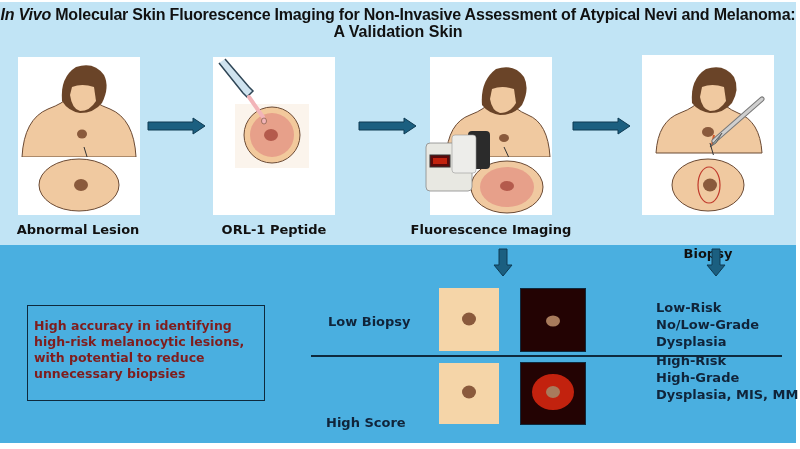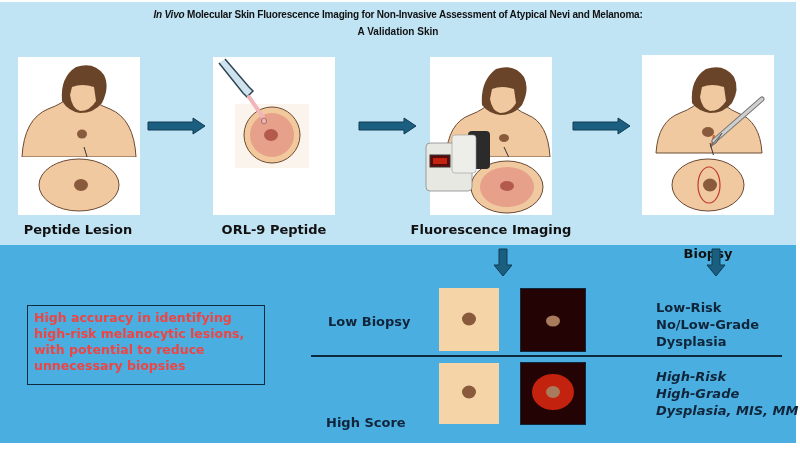"In Vivo Molecular Skin Fluorescence" .title { font-size: 10px -> 16px }
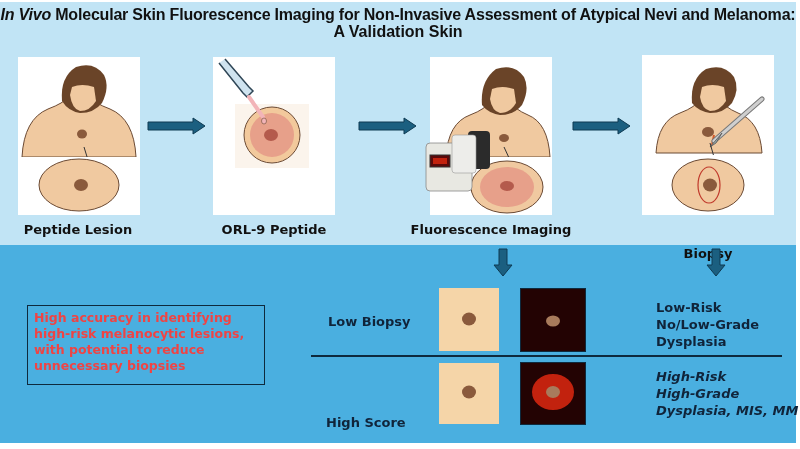"Peptide Lesion" div.step-label { text: Peptide -> Abnormal }
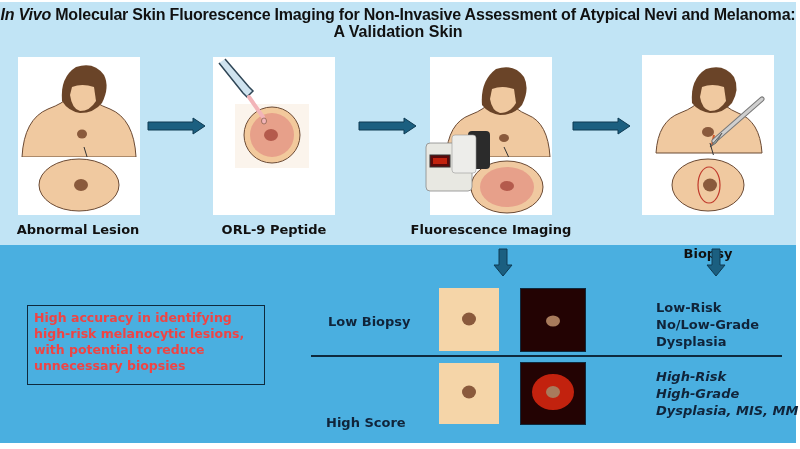"ORL-9 Peptide" div.step-label { text: ORL-9 -> ORL-1 }
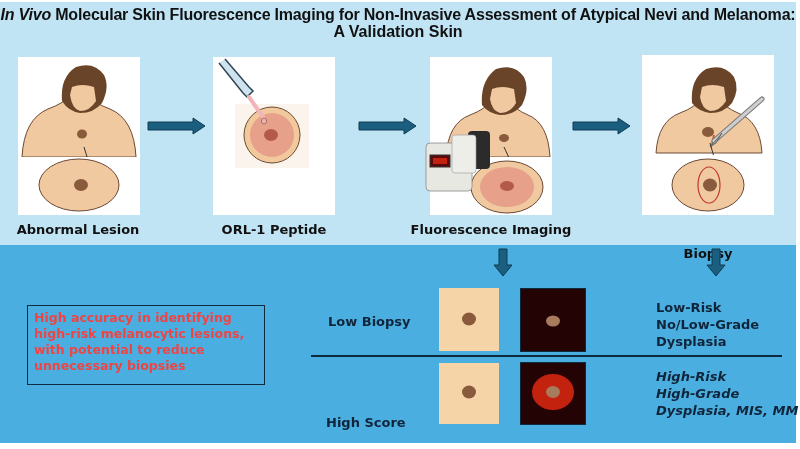"High accuracy in identifying high-risk" #summary-box { color: #ef4444 -> #7f1d1d; height: 80px -> 96px; padding: 4px 6px -> 12px 6px }
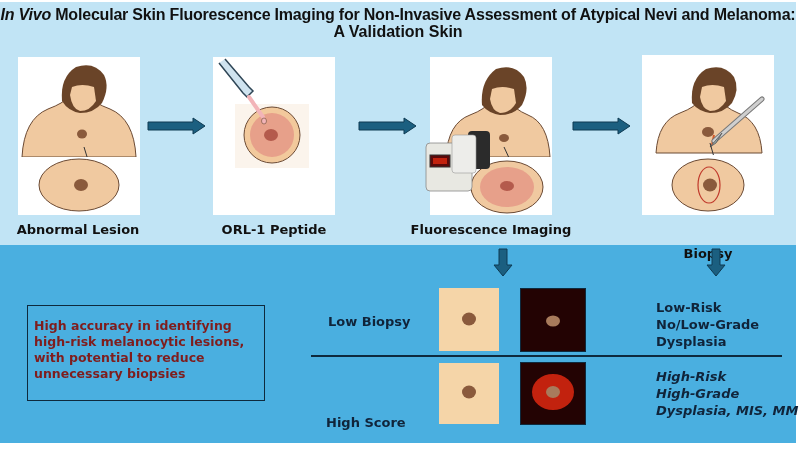"High-Risk" div.outcome { font-style: italic -> none; top: 368px -> 352px }
